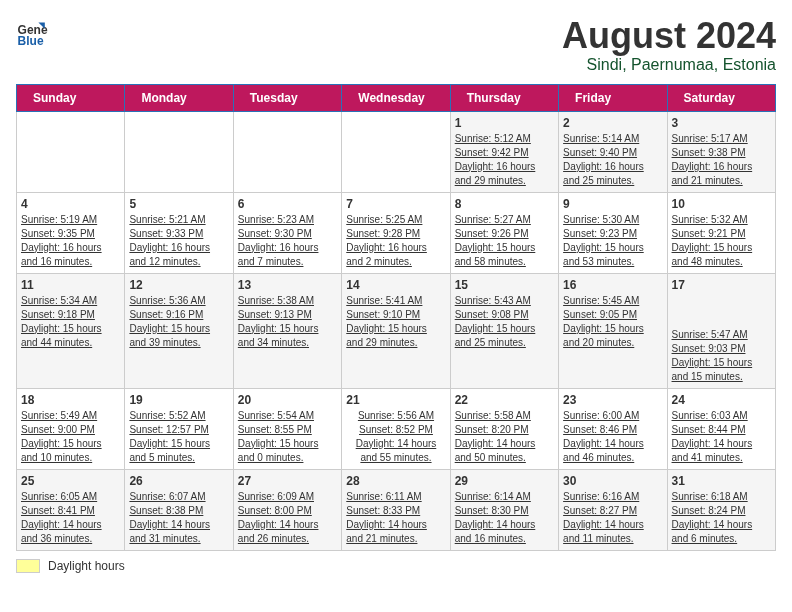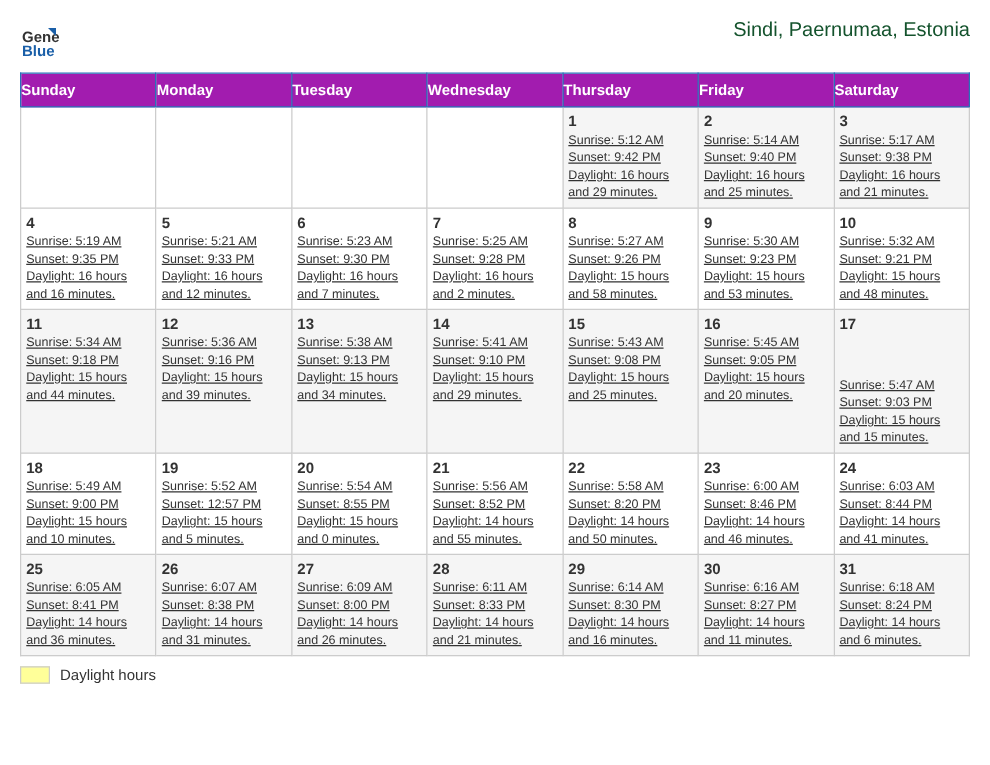"August 2024" h1 { html: none -> <h1>August 2024</h1> }
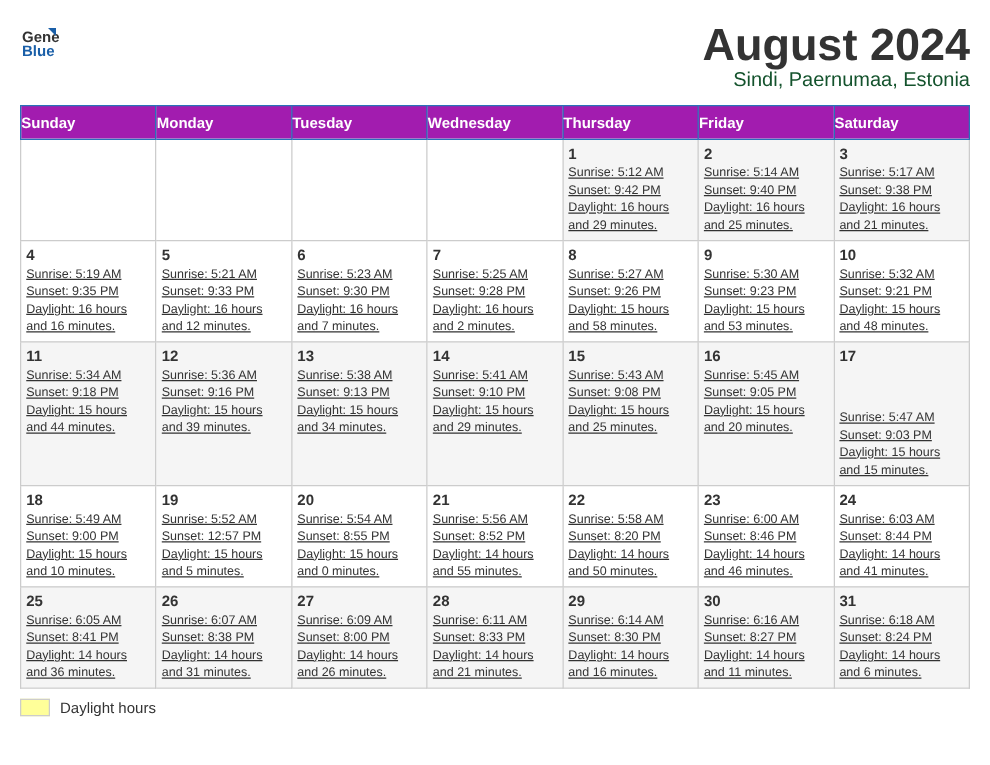"Sunday" .calendar th { background-color: #a21caf -> #be185d; padding: 6px 0 -> 6px 16px }
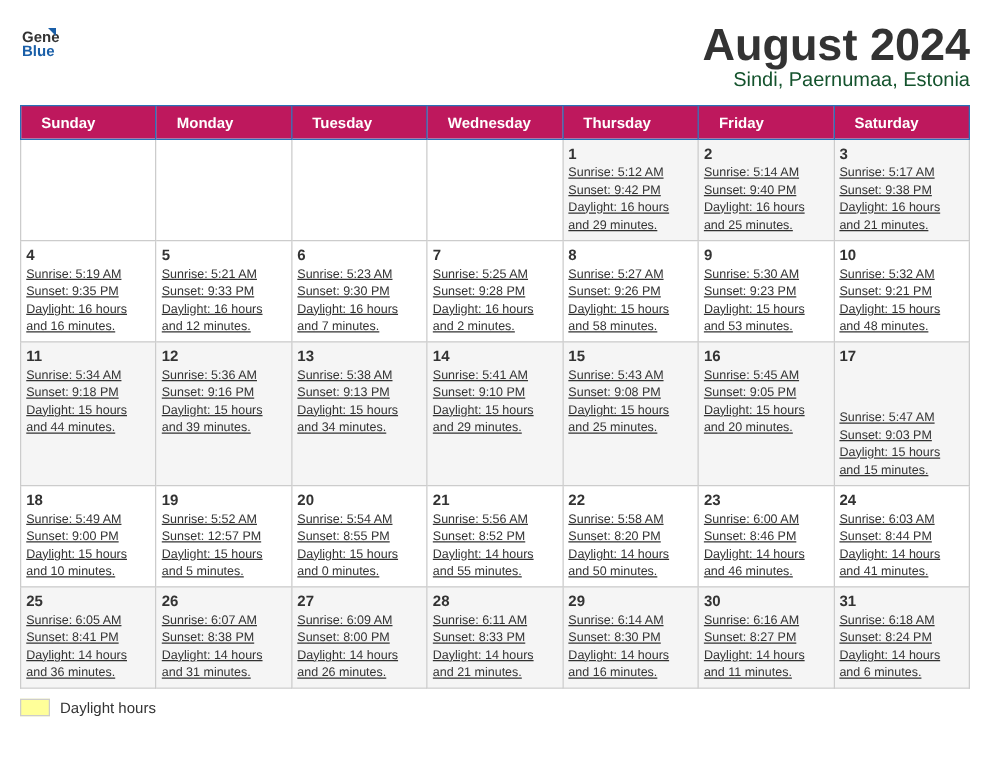"Sunrise: 5:56 AM" div.day-info { text-align: none -> center }
